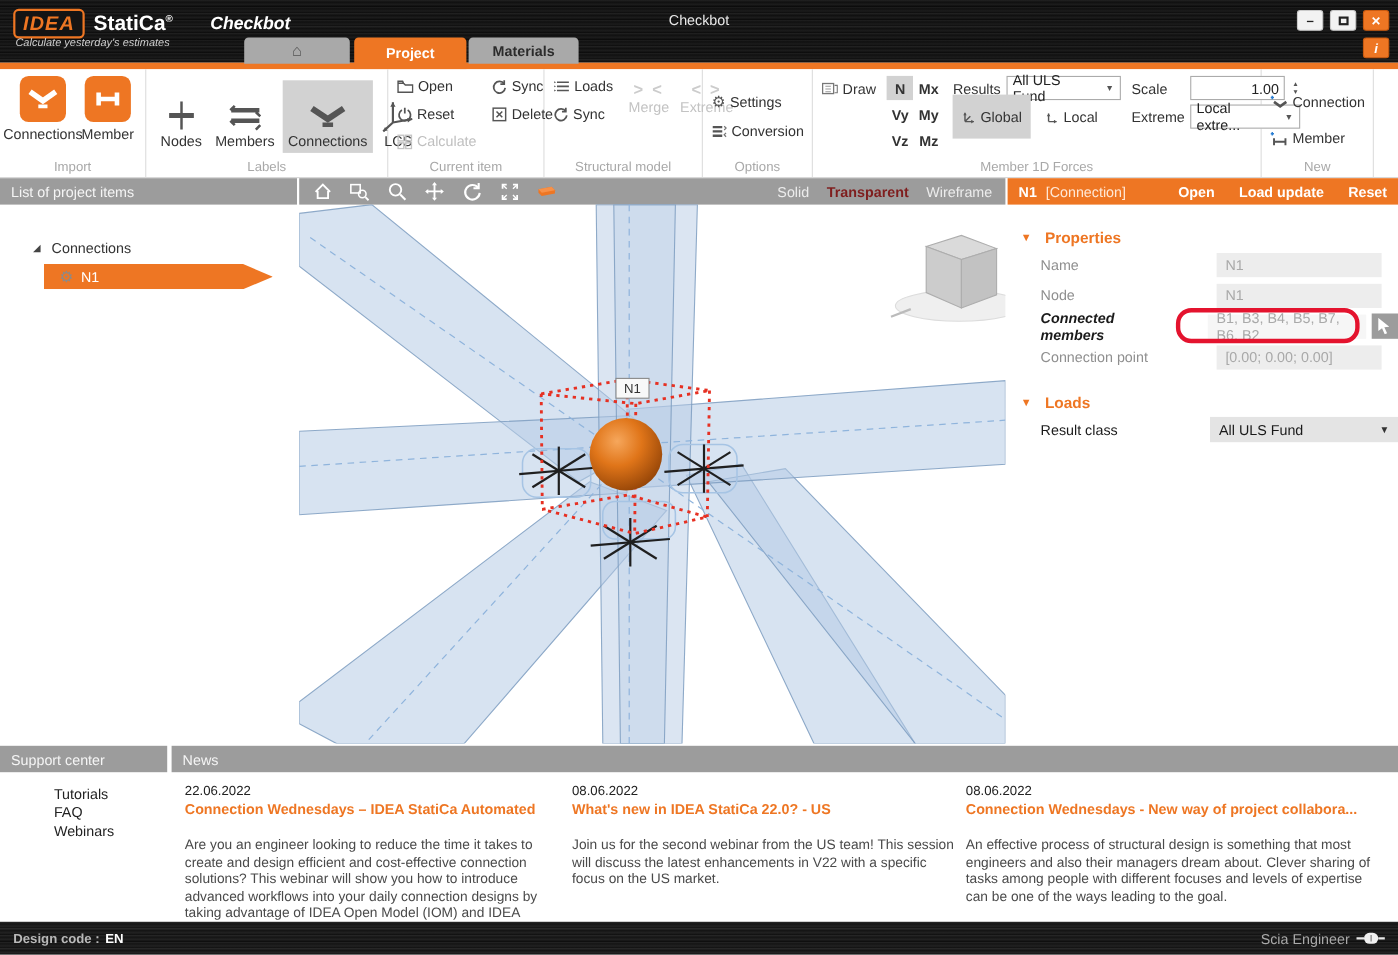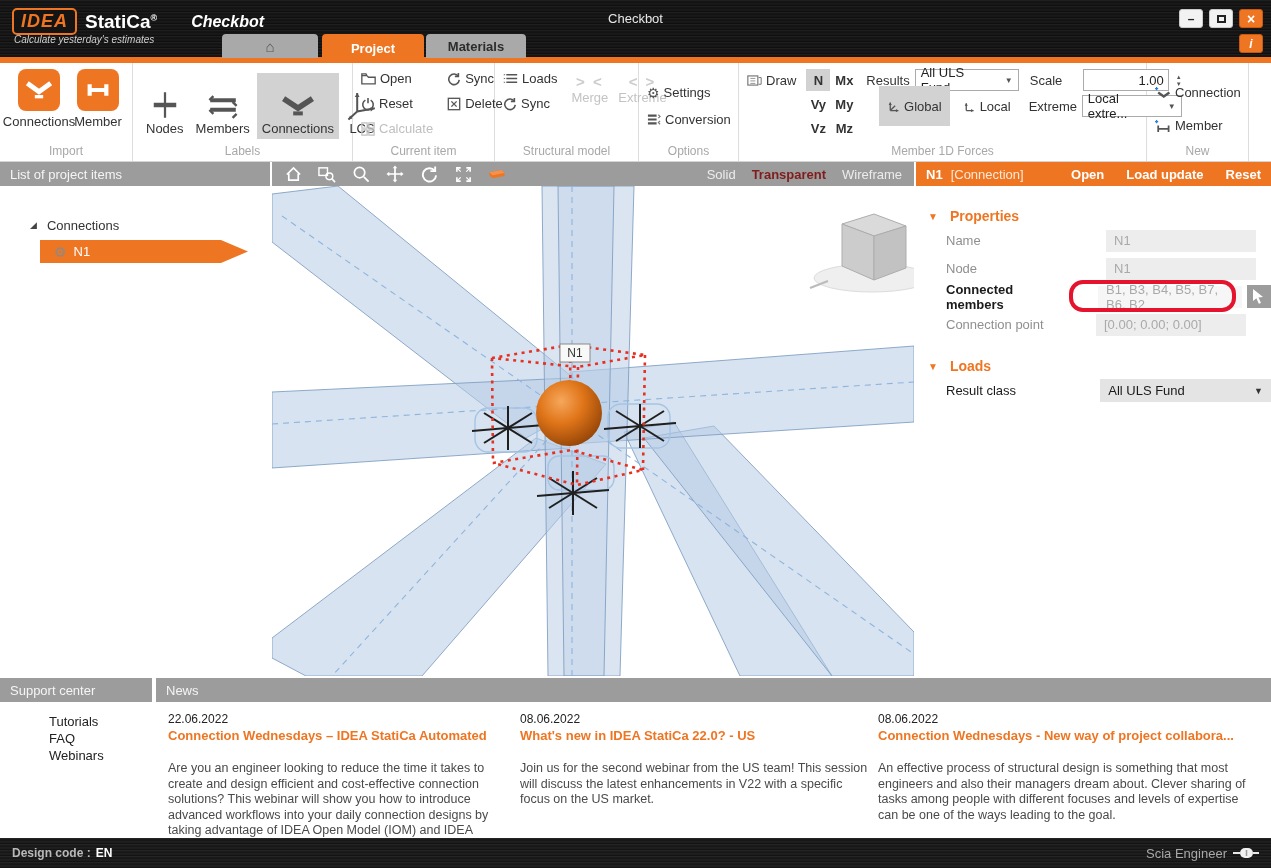"Results" .fr { align-items: flex-end -> none }
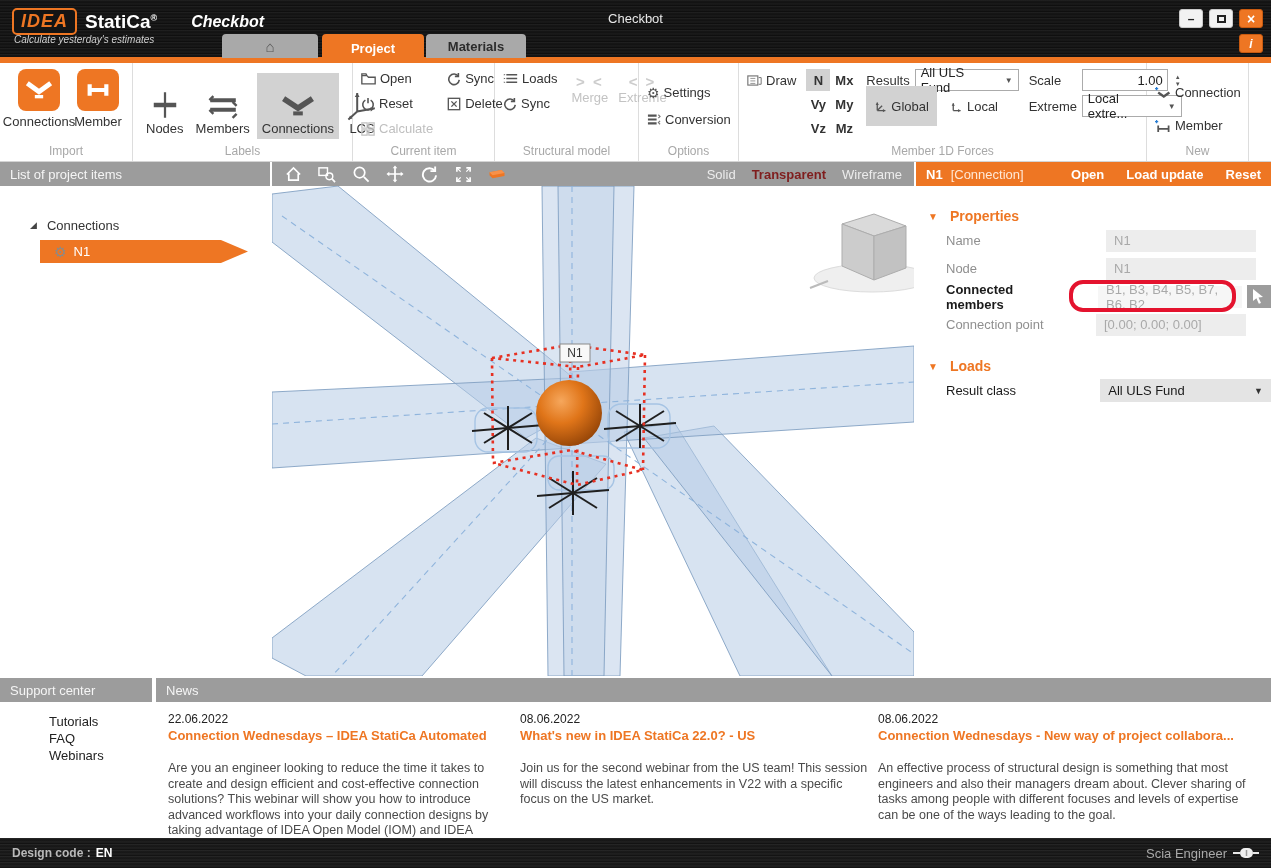"Connected members" span.plabel { font-style: none -> italic }
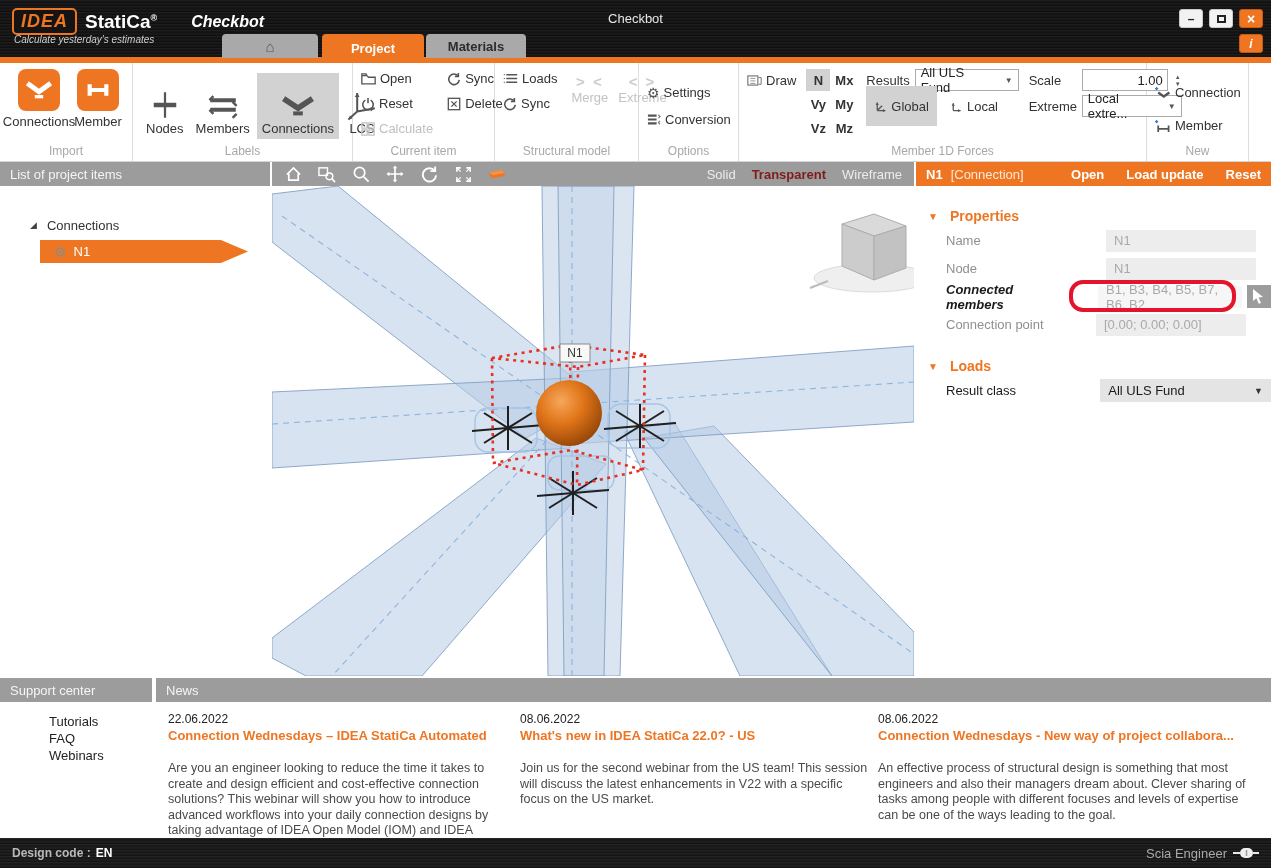"[0.00; 0.00; 0.00]" span.pfield { margin-left: 20px -> 30px }
